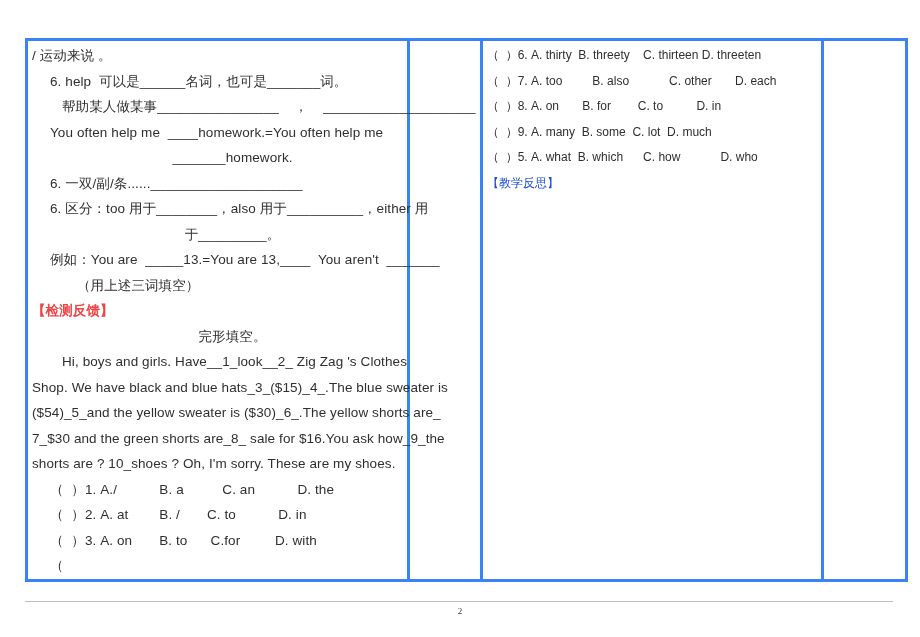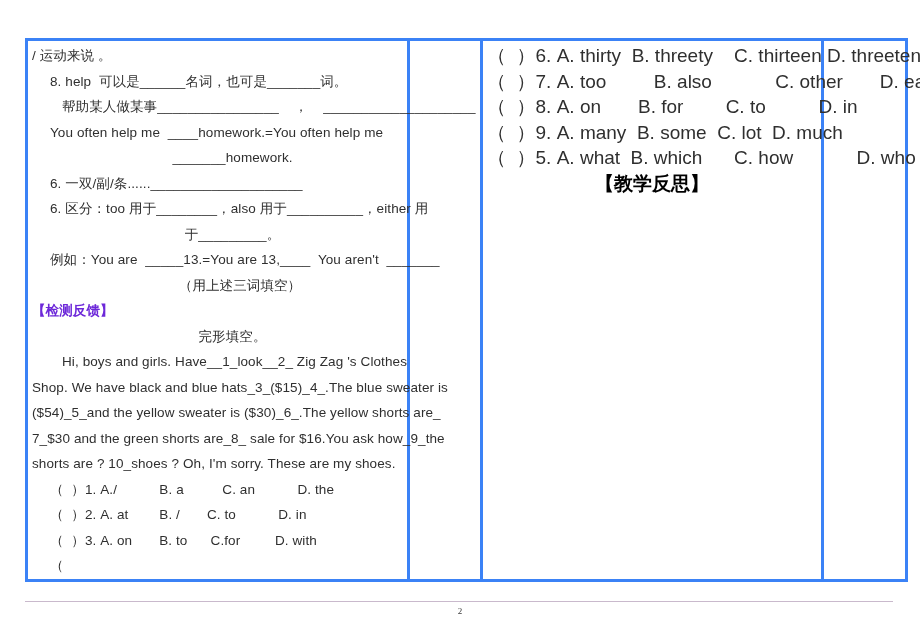"（ ）6. A. thirty B." .rln { font-size: 19px -> 12px; text-align: center -> none }
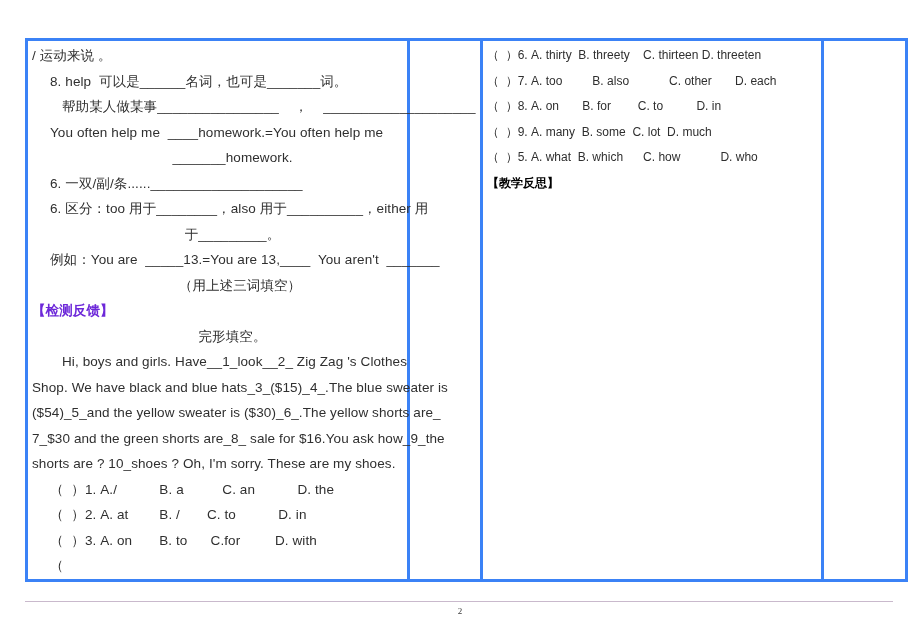"8. help 可以是______名词，也可是_______词。" div.ln { text: 8 -> 6 }
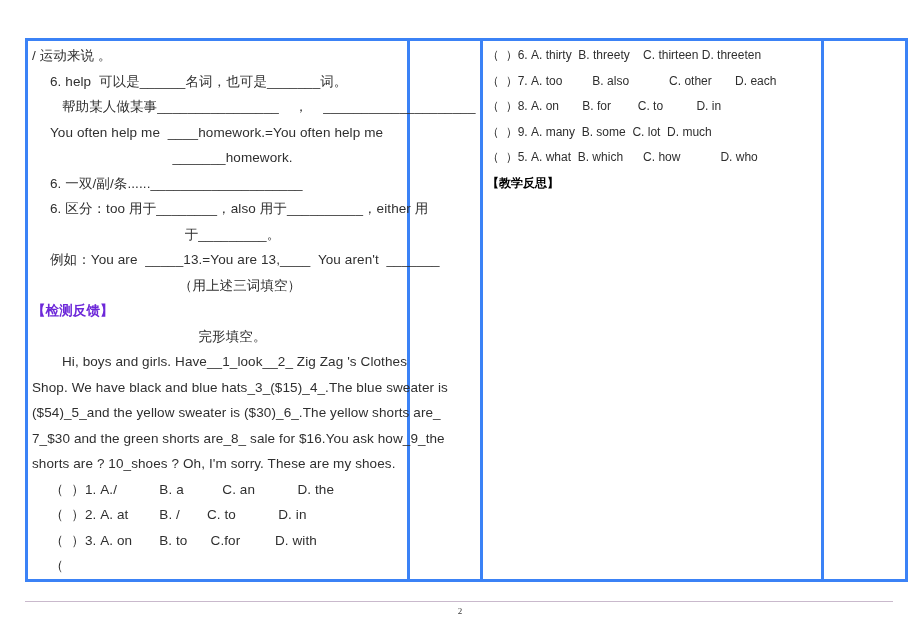"【教学反思】" .rln.bold { color: #000000 -> #1d4ed8; font-weight: bold -> normal }
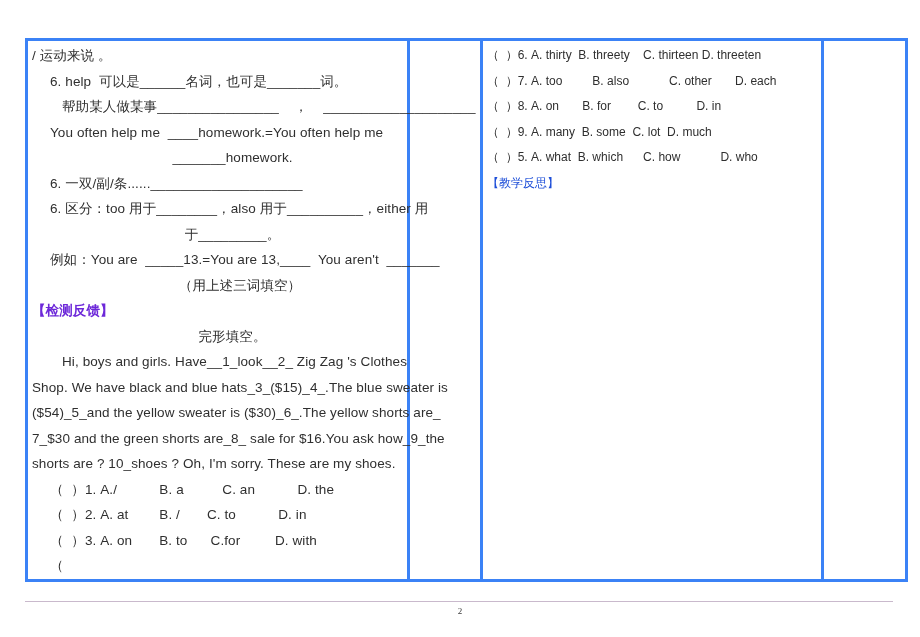"（用上述三词填空）" .ln.ind3 { text-align: center -> none }
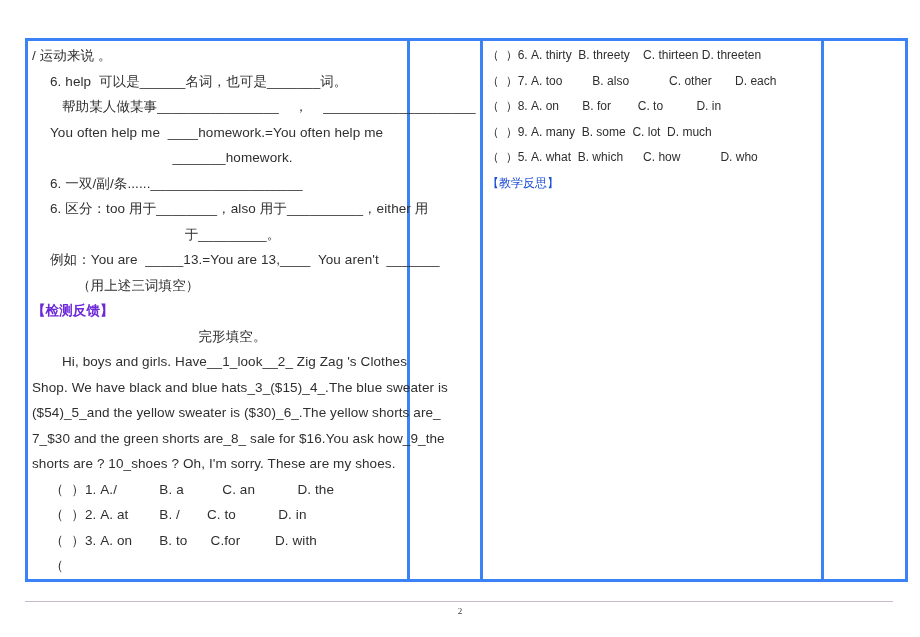"【检测反馈】" .ln.bold { color: #6d28d9 -> #ef4444 }
